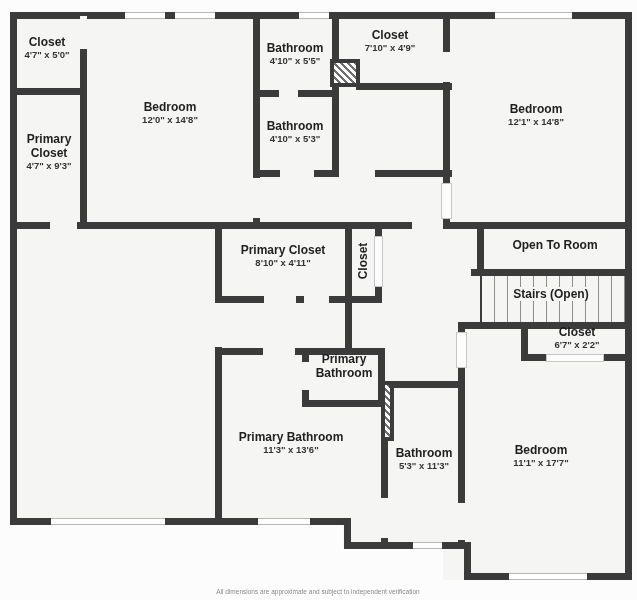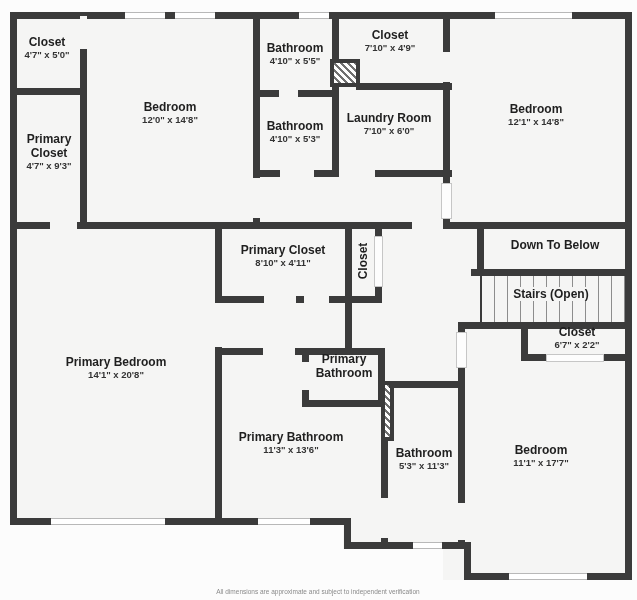"Laundry Room" div.lbl { html: <div> <div>Laundry Room</div> <div>7'10" x 6'0"</div> </div> -> none }
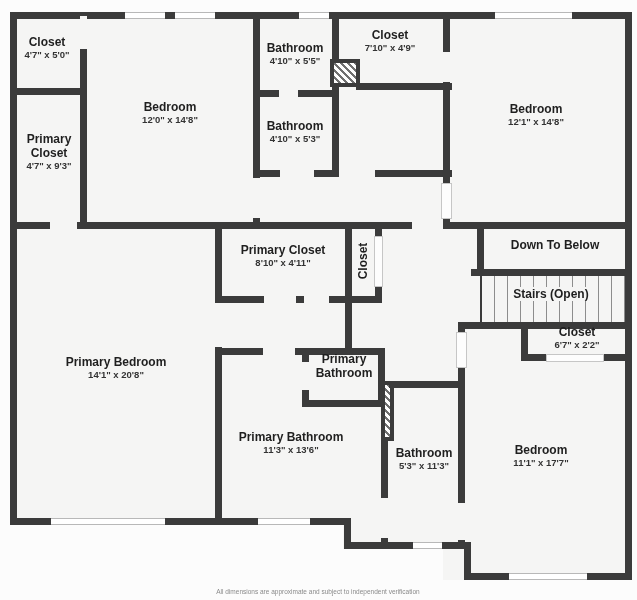"Down To Below" div.rname { text: Down To Below -> Open To Room }
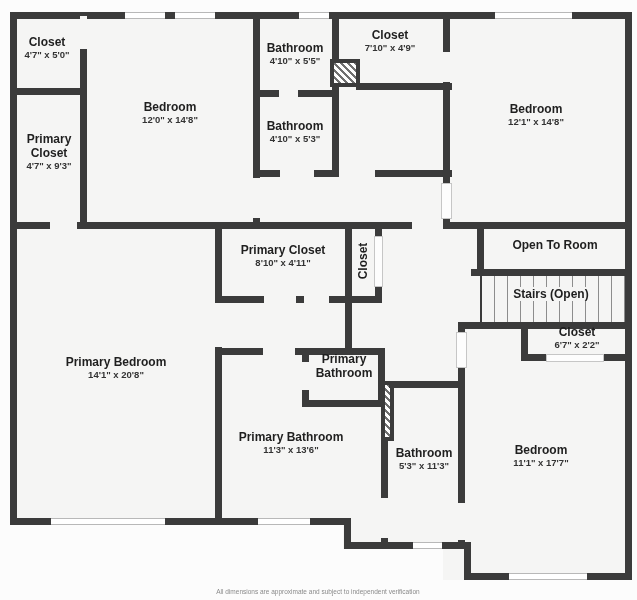"Primary Bedroom" div.lbl { html: <div> <div>Primary Bedroom</div> <div>14'1" x 20'8"</div> </div> -> none }
